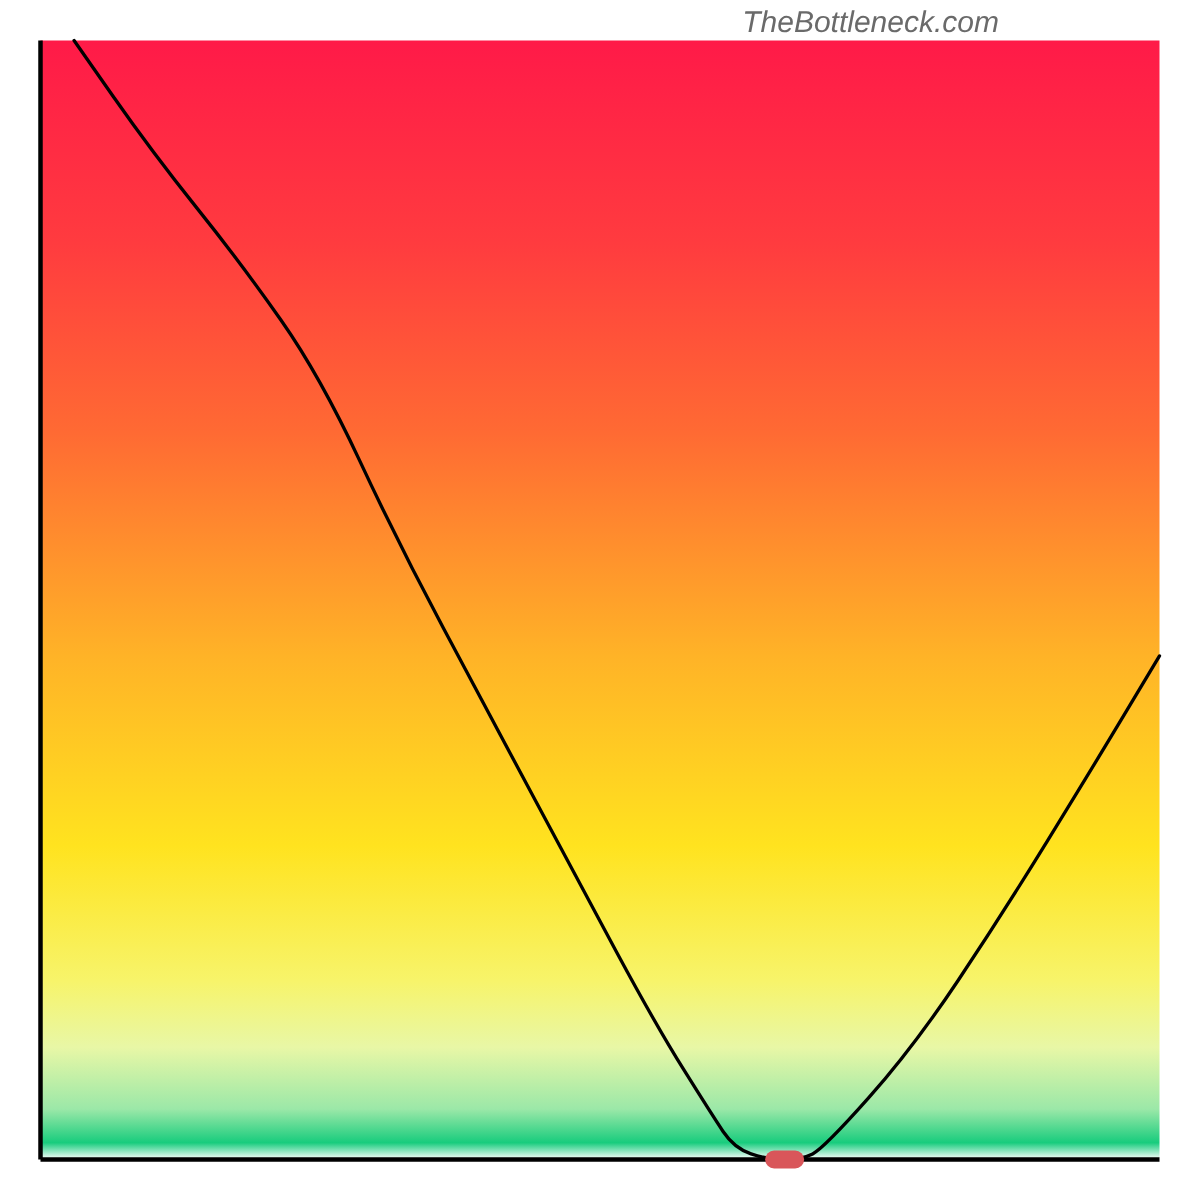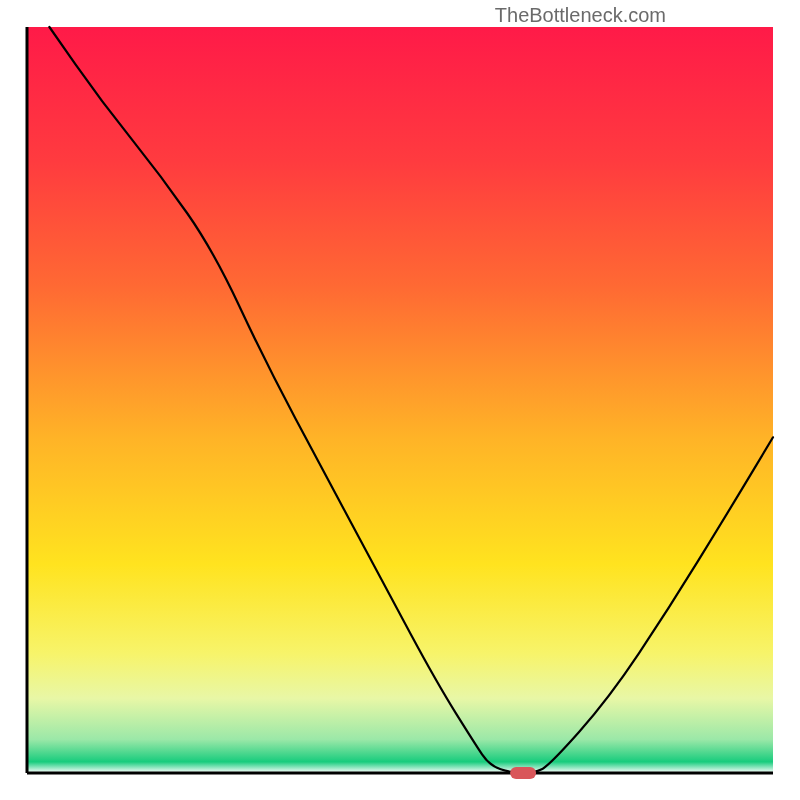"TheBottleneck.com" .chart-wrap { font-style: none -> italic }
